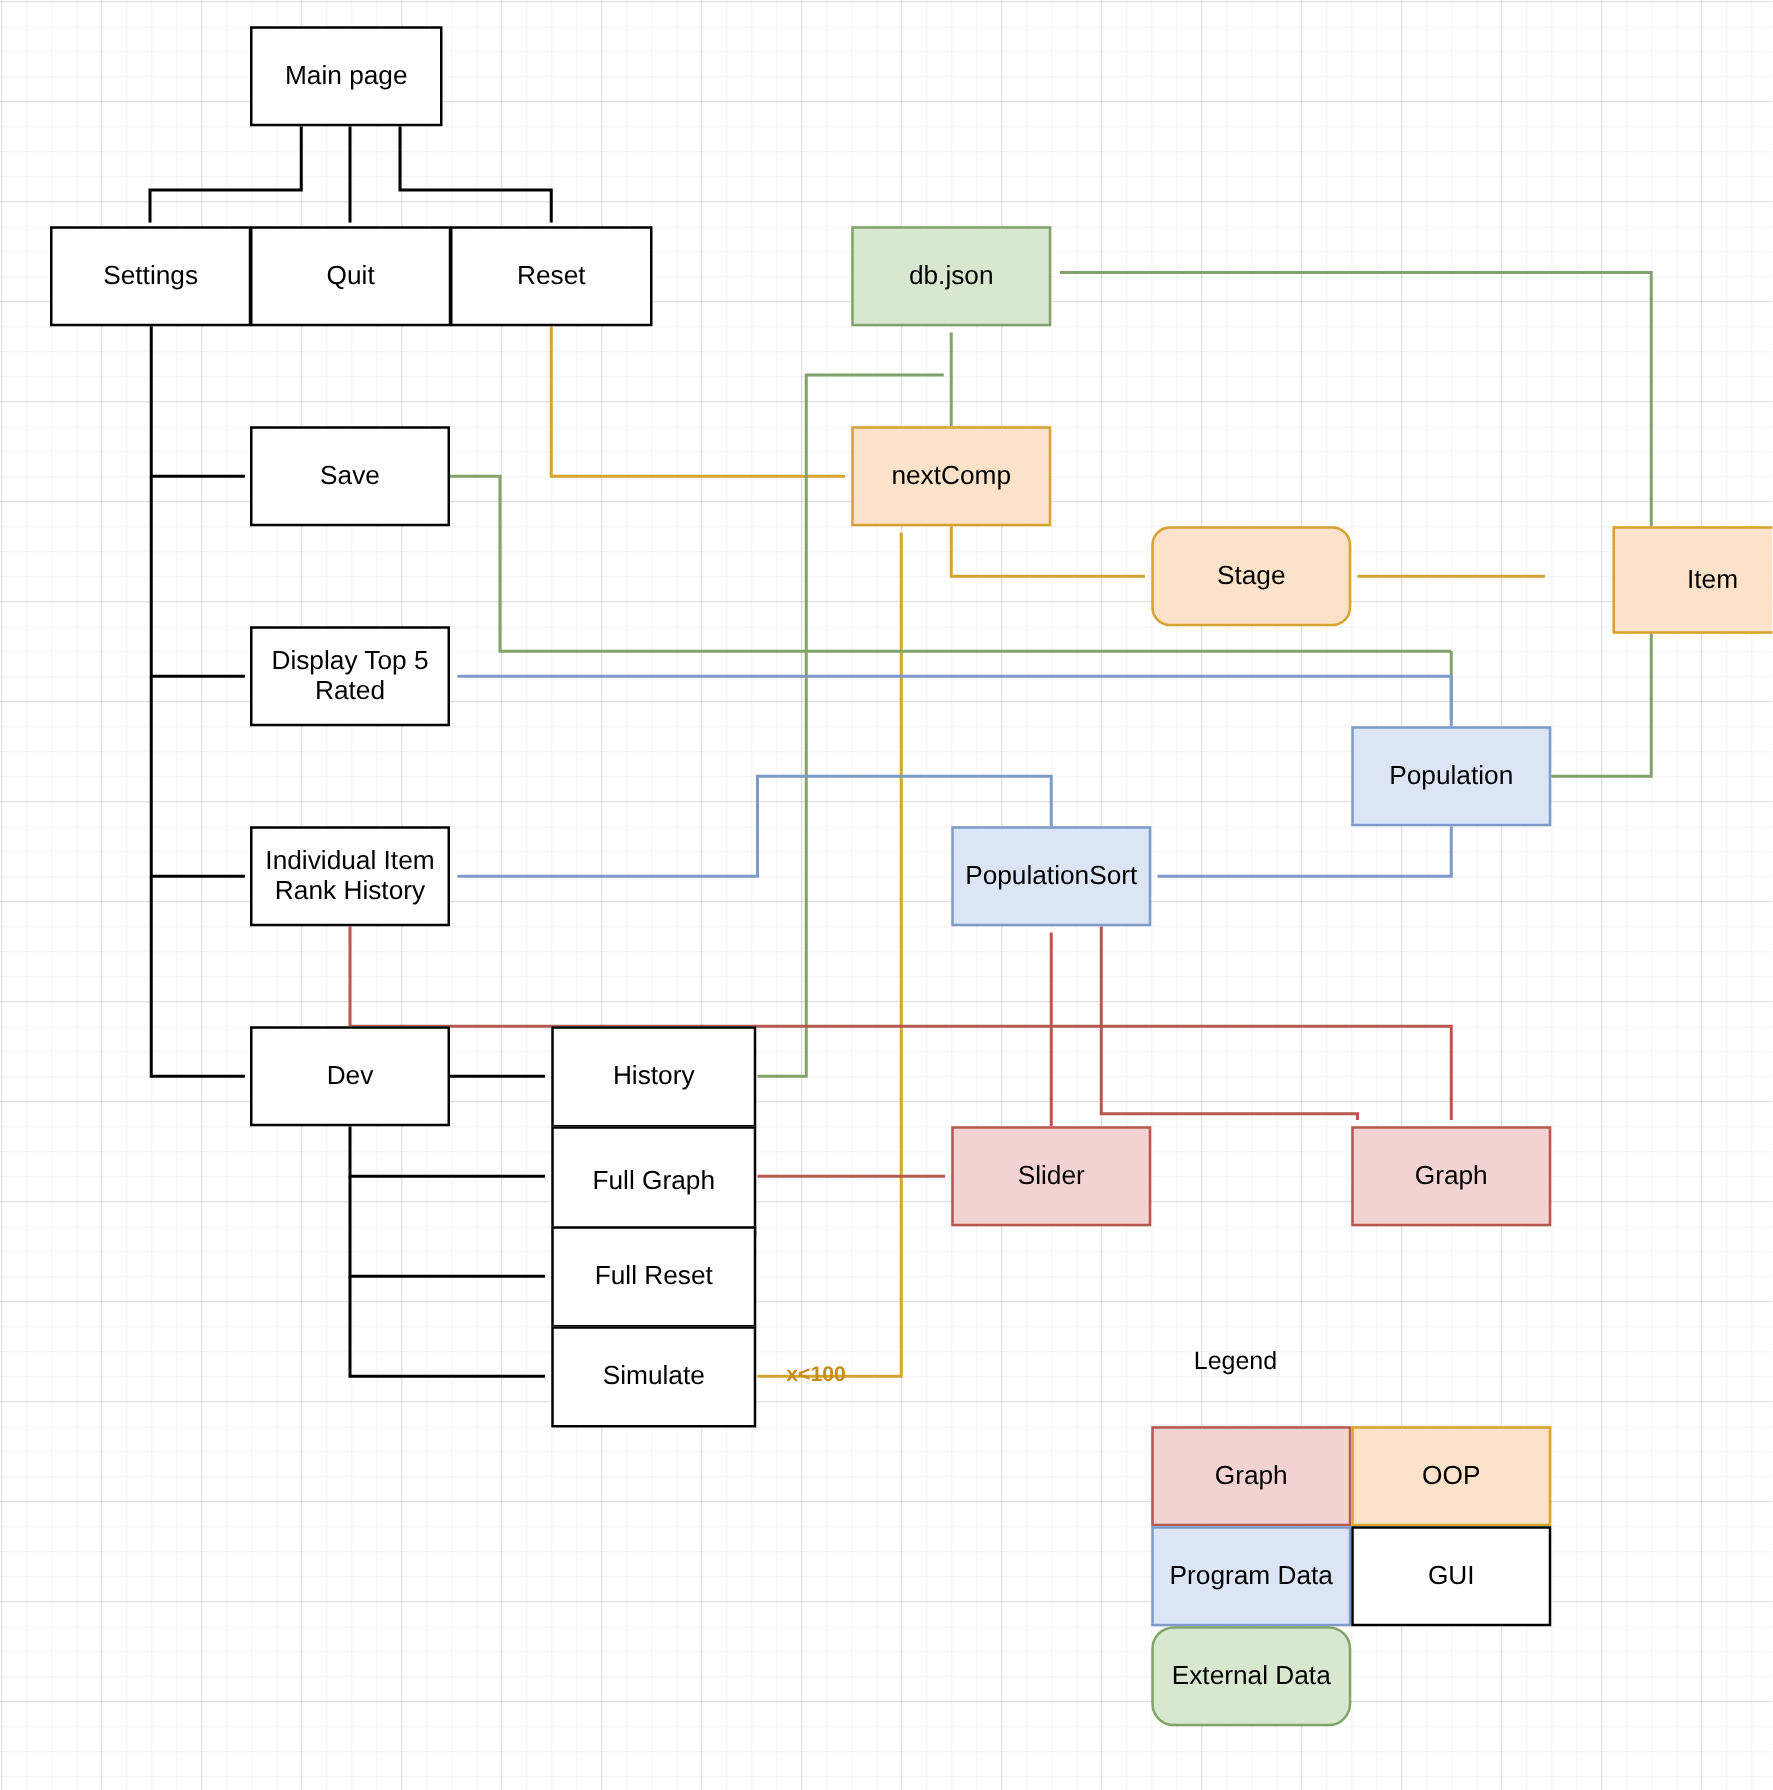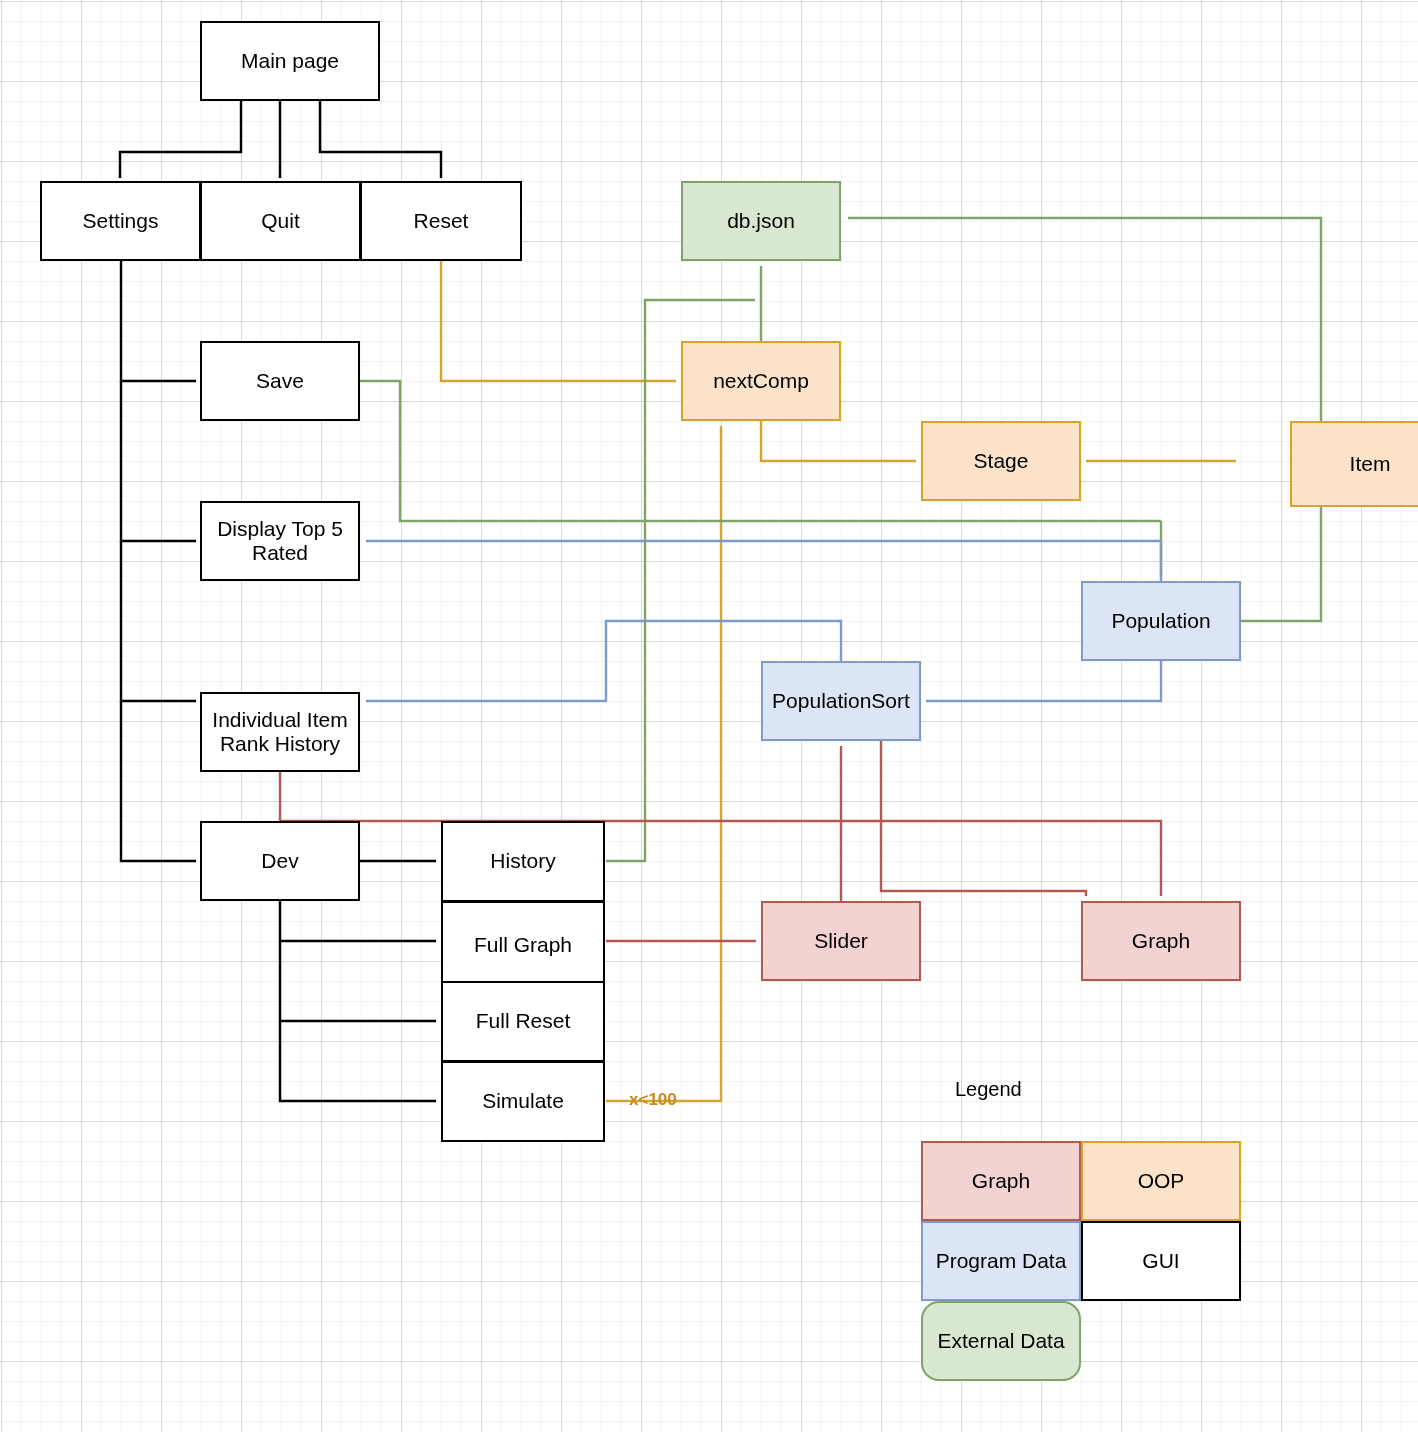"Main page" div.node { width: 180px -> 154px }
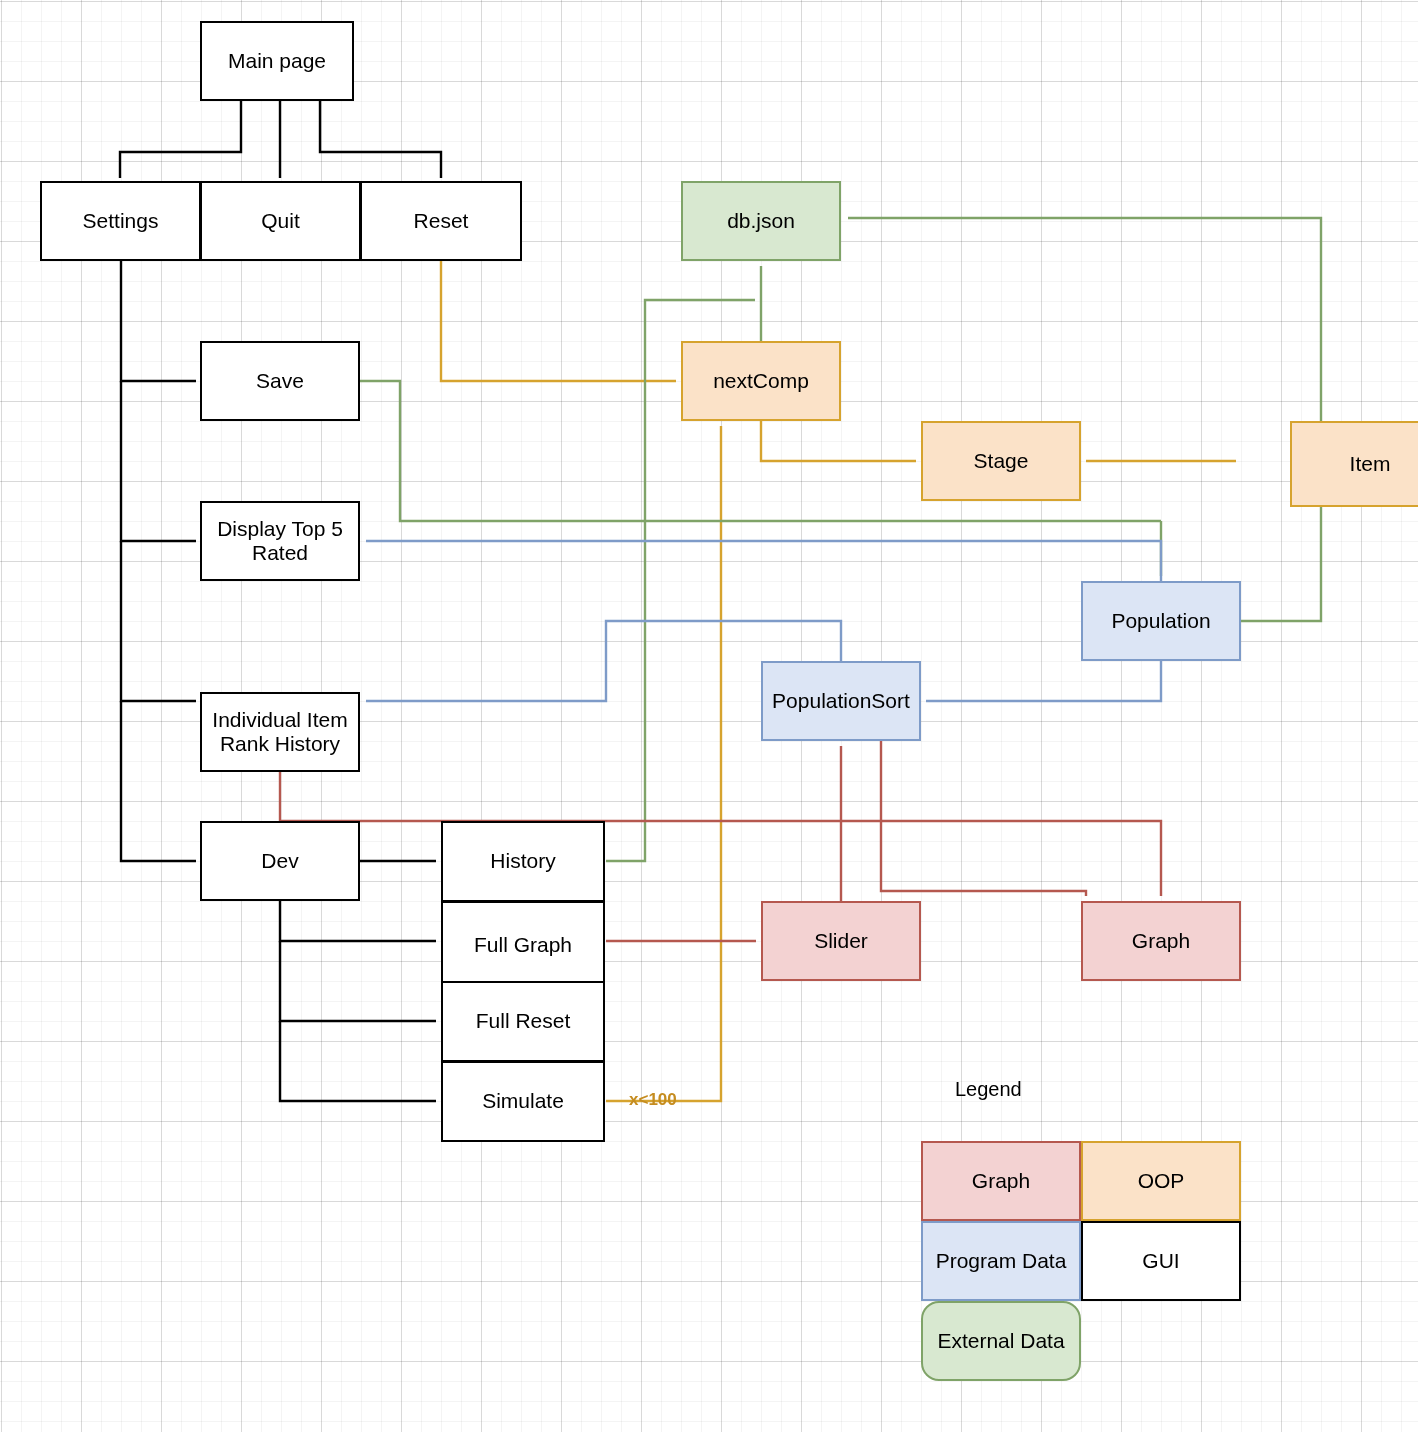"Stage" div.node { border-radius: none -> 15px }
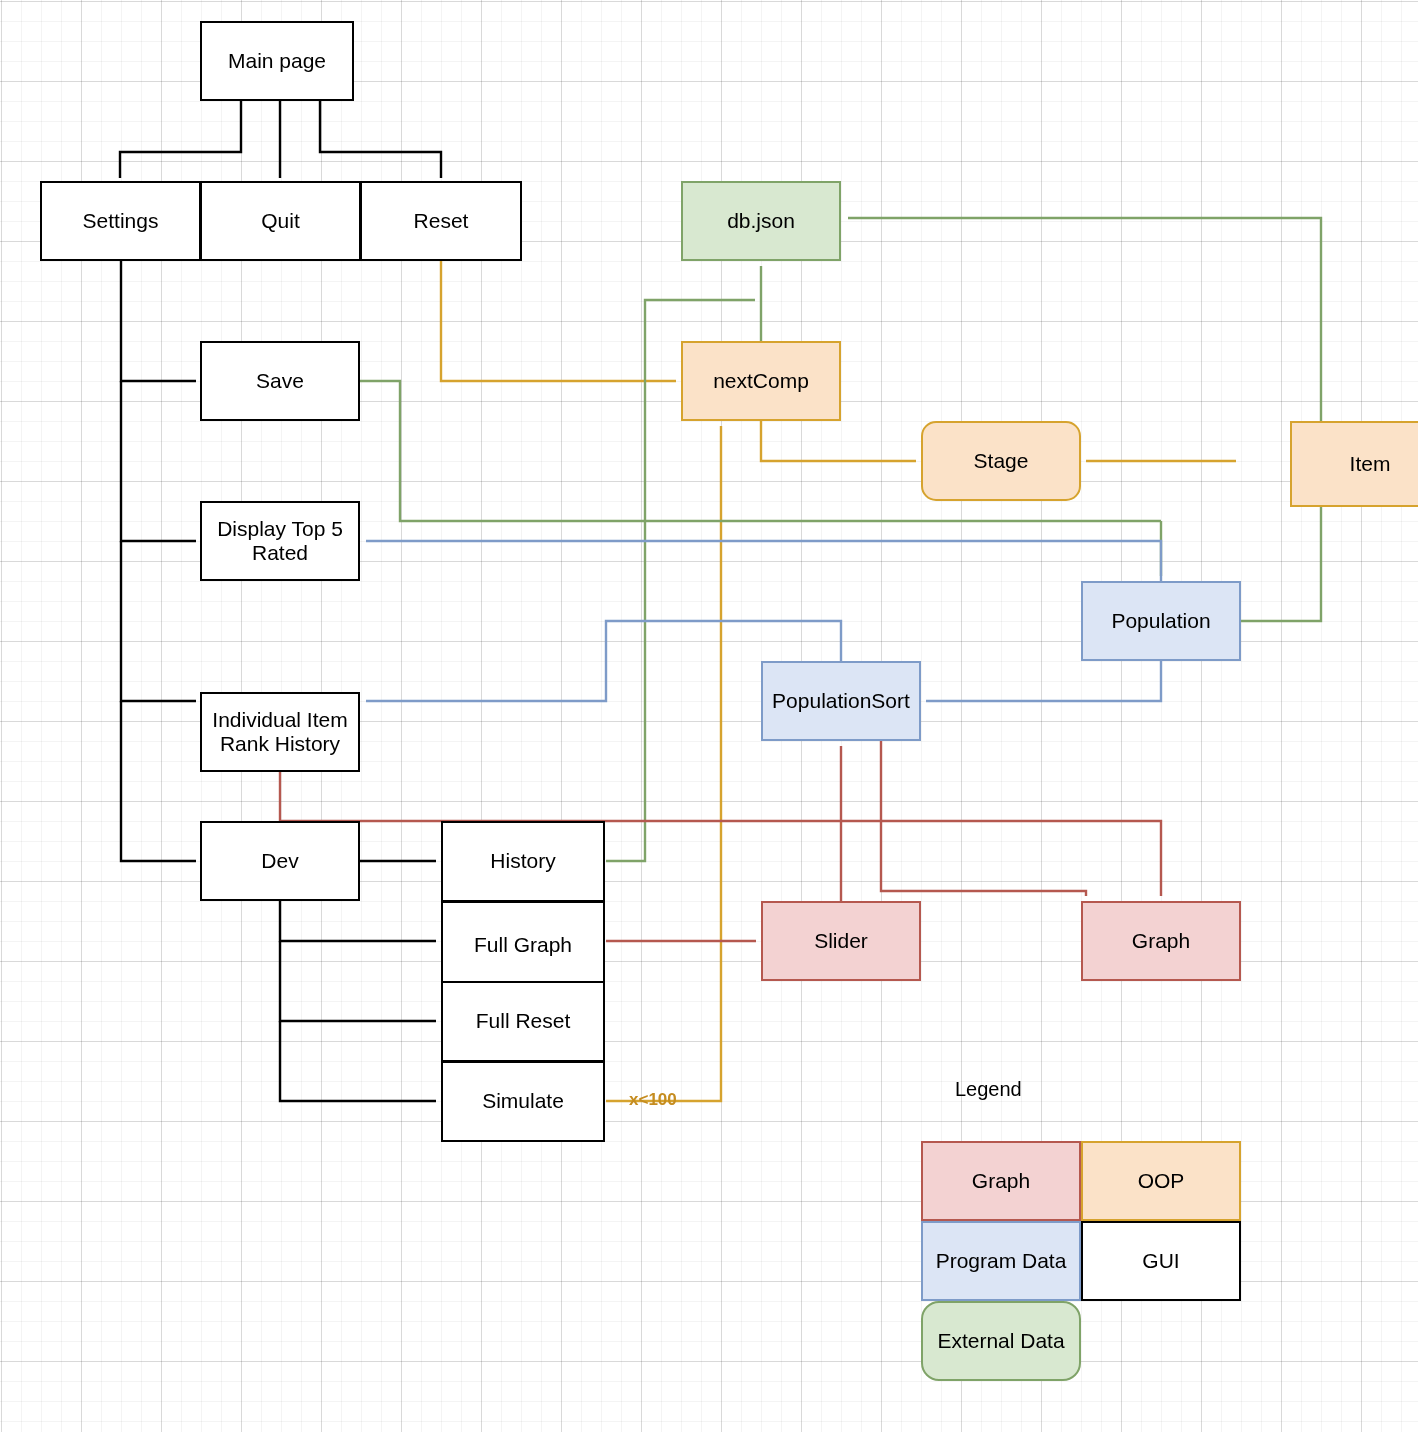"Individual Item" div.node { top: 692px -> 661px }
